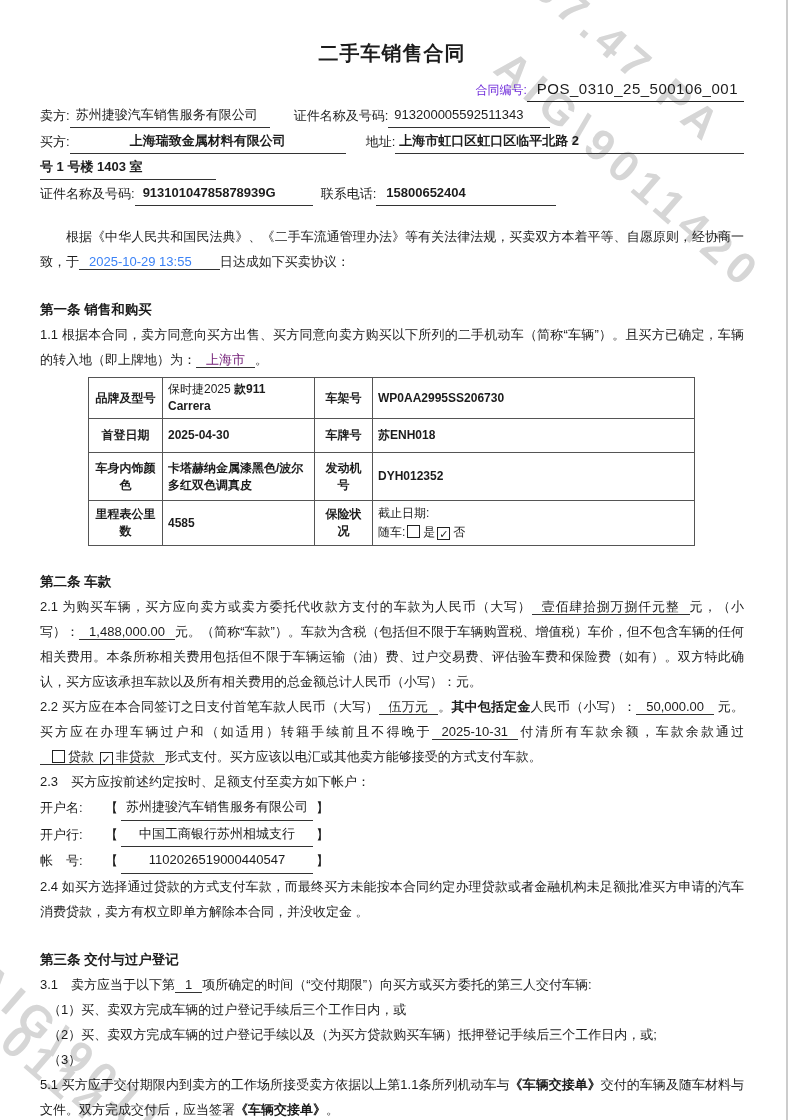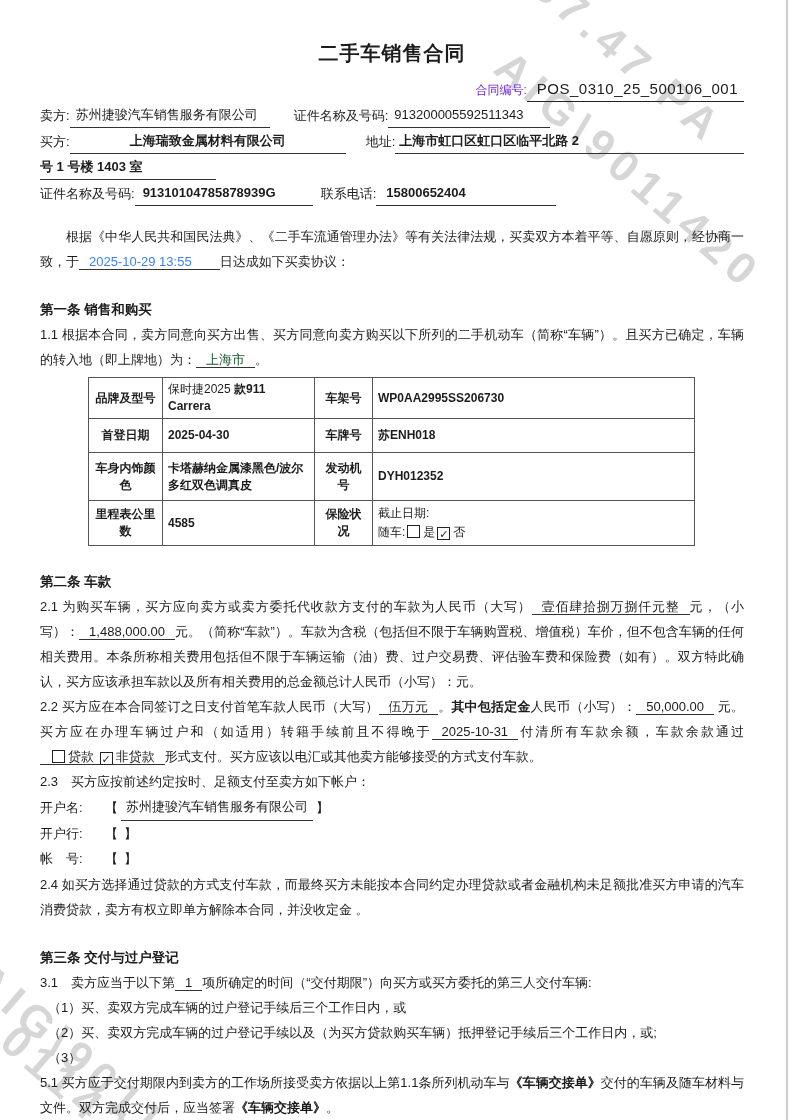"上海市" .place { color: #14532d -> #701a75 }
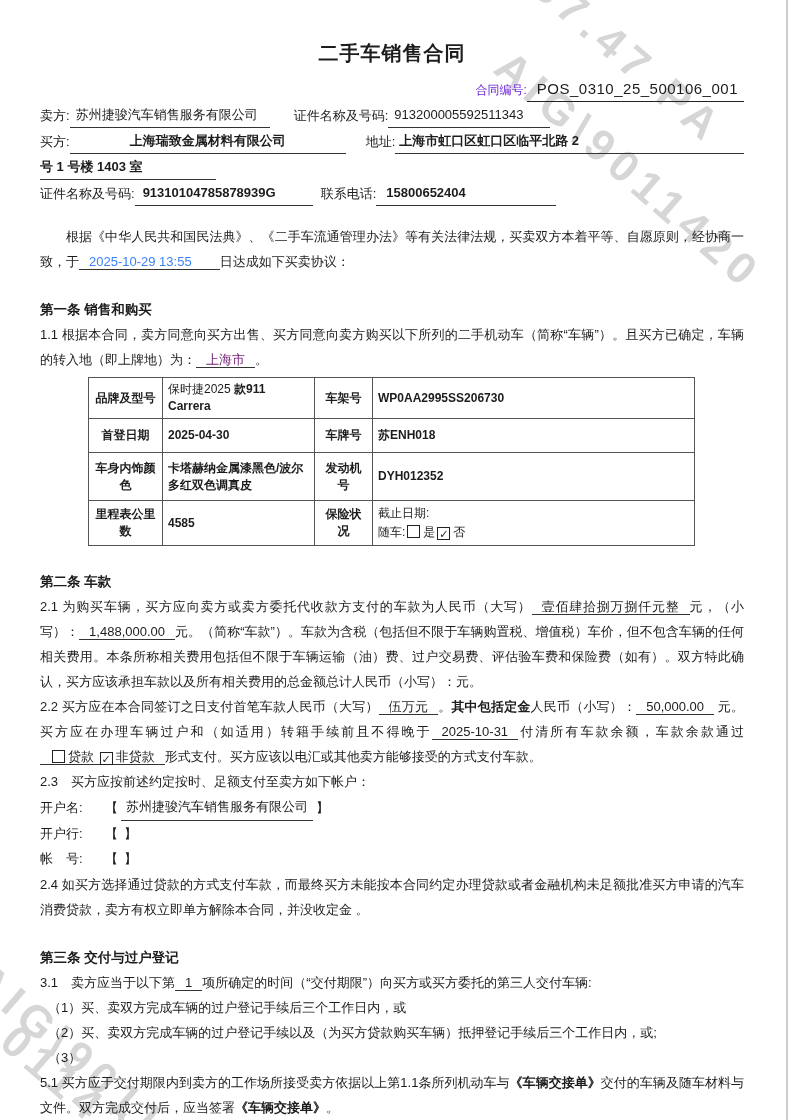"中国工商银行苏州相城支行" span.bank-value { html: none -> <span>中国工商银行苏州相城支行</span> }
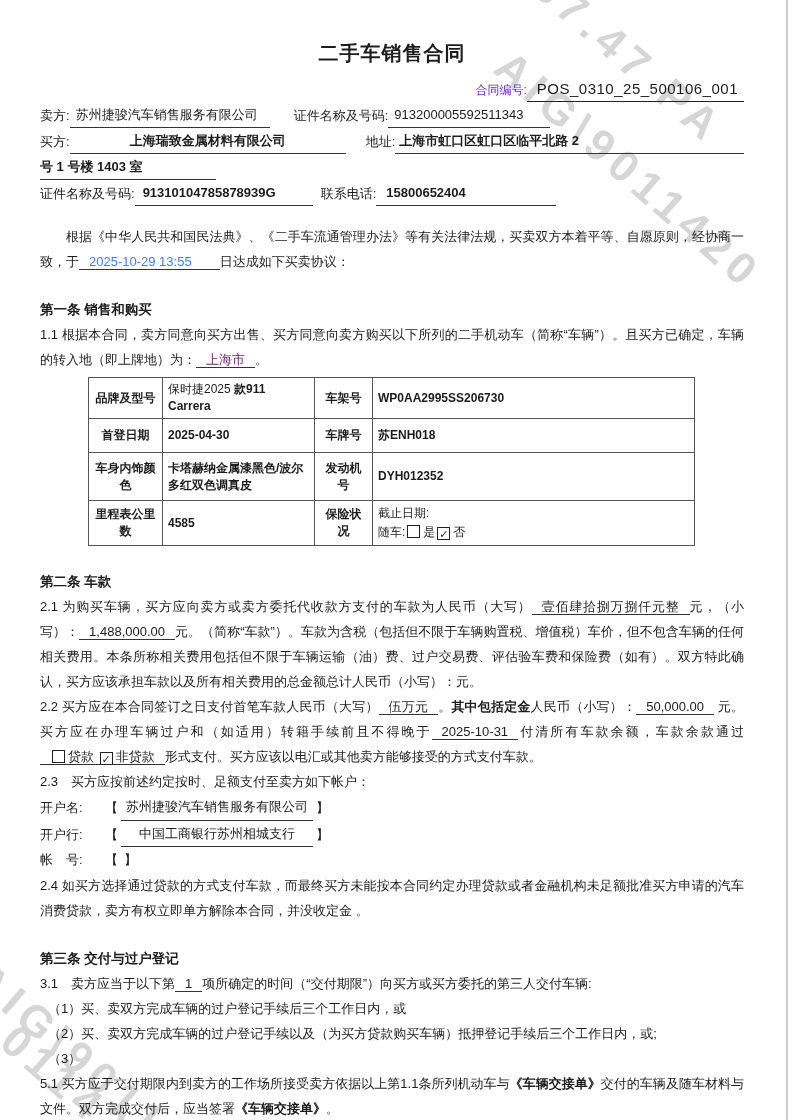"1102026519000440547" span.bank-value { html: none -> <span>1102026519000440547</span> }
